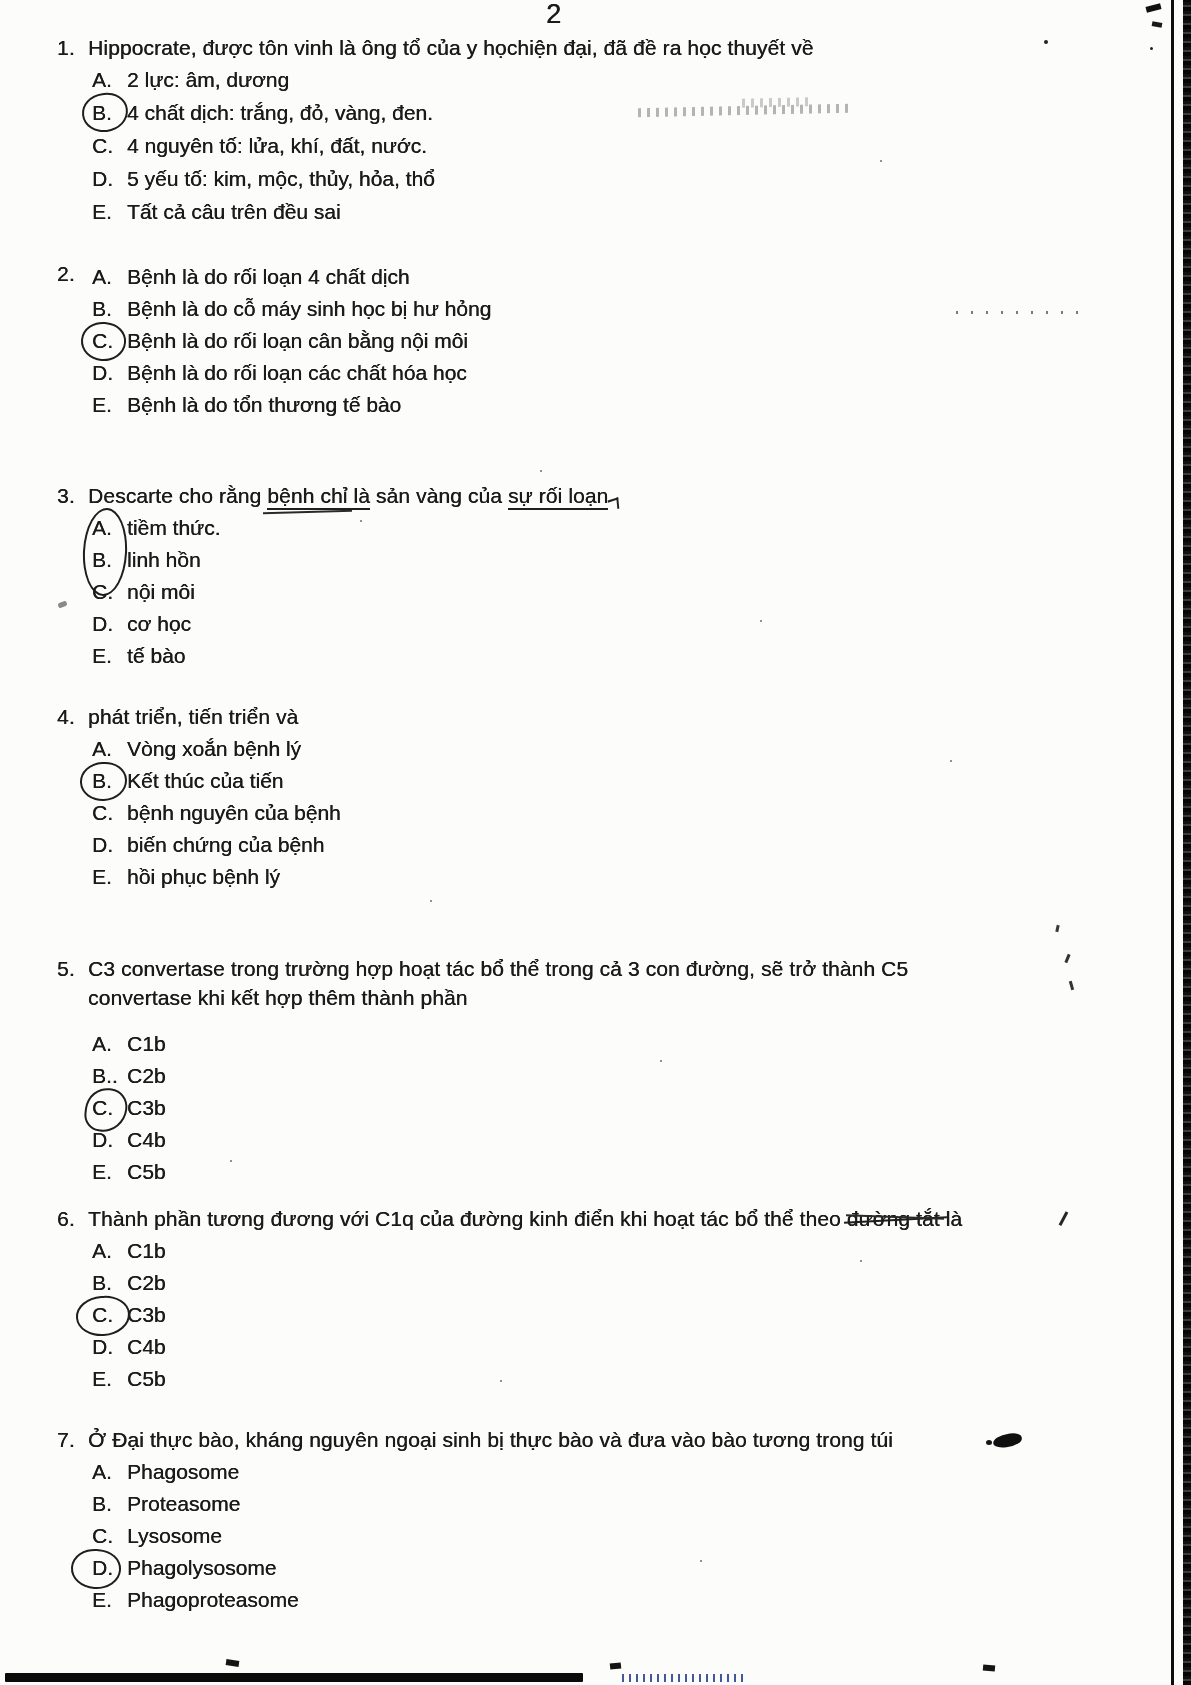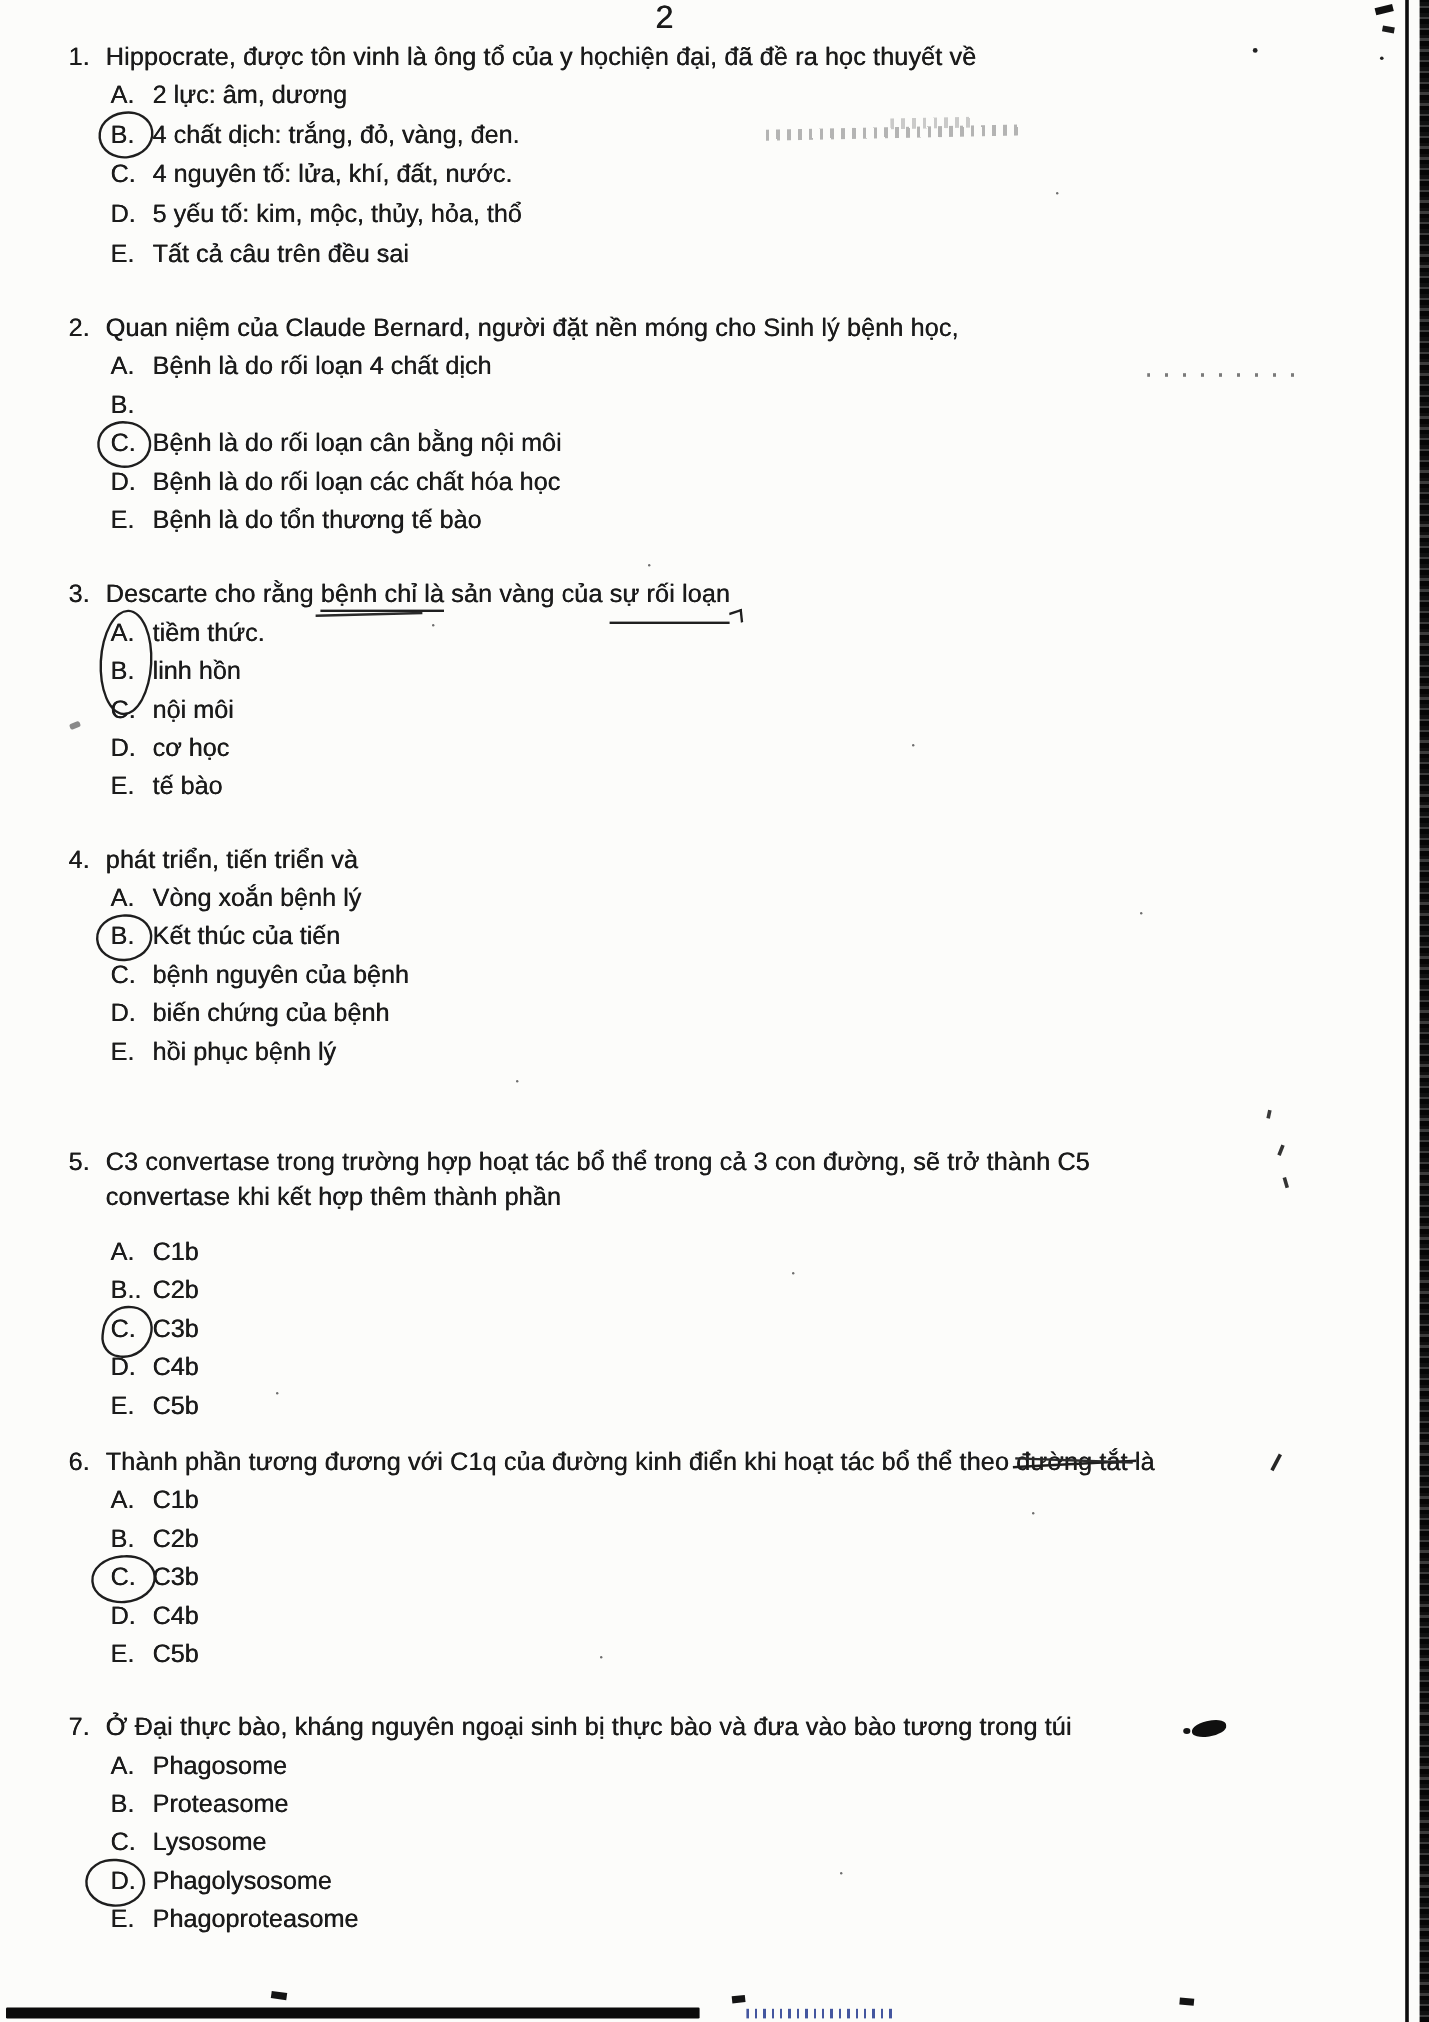"Quan niệm của Claude Bernard," span { html: <span>Quan niệm của Claude Bernard, người đặt nền móng cho Sinh lý bệnh học,</span> -> none }
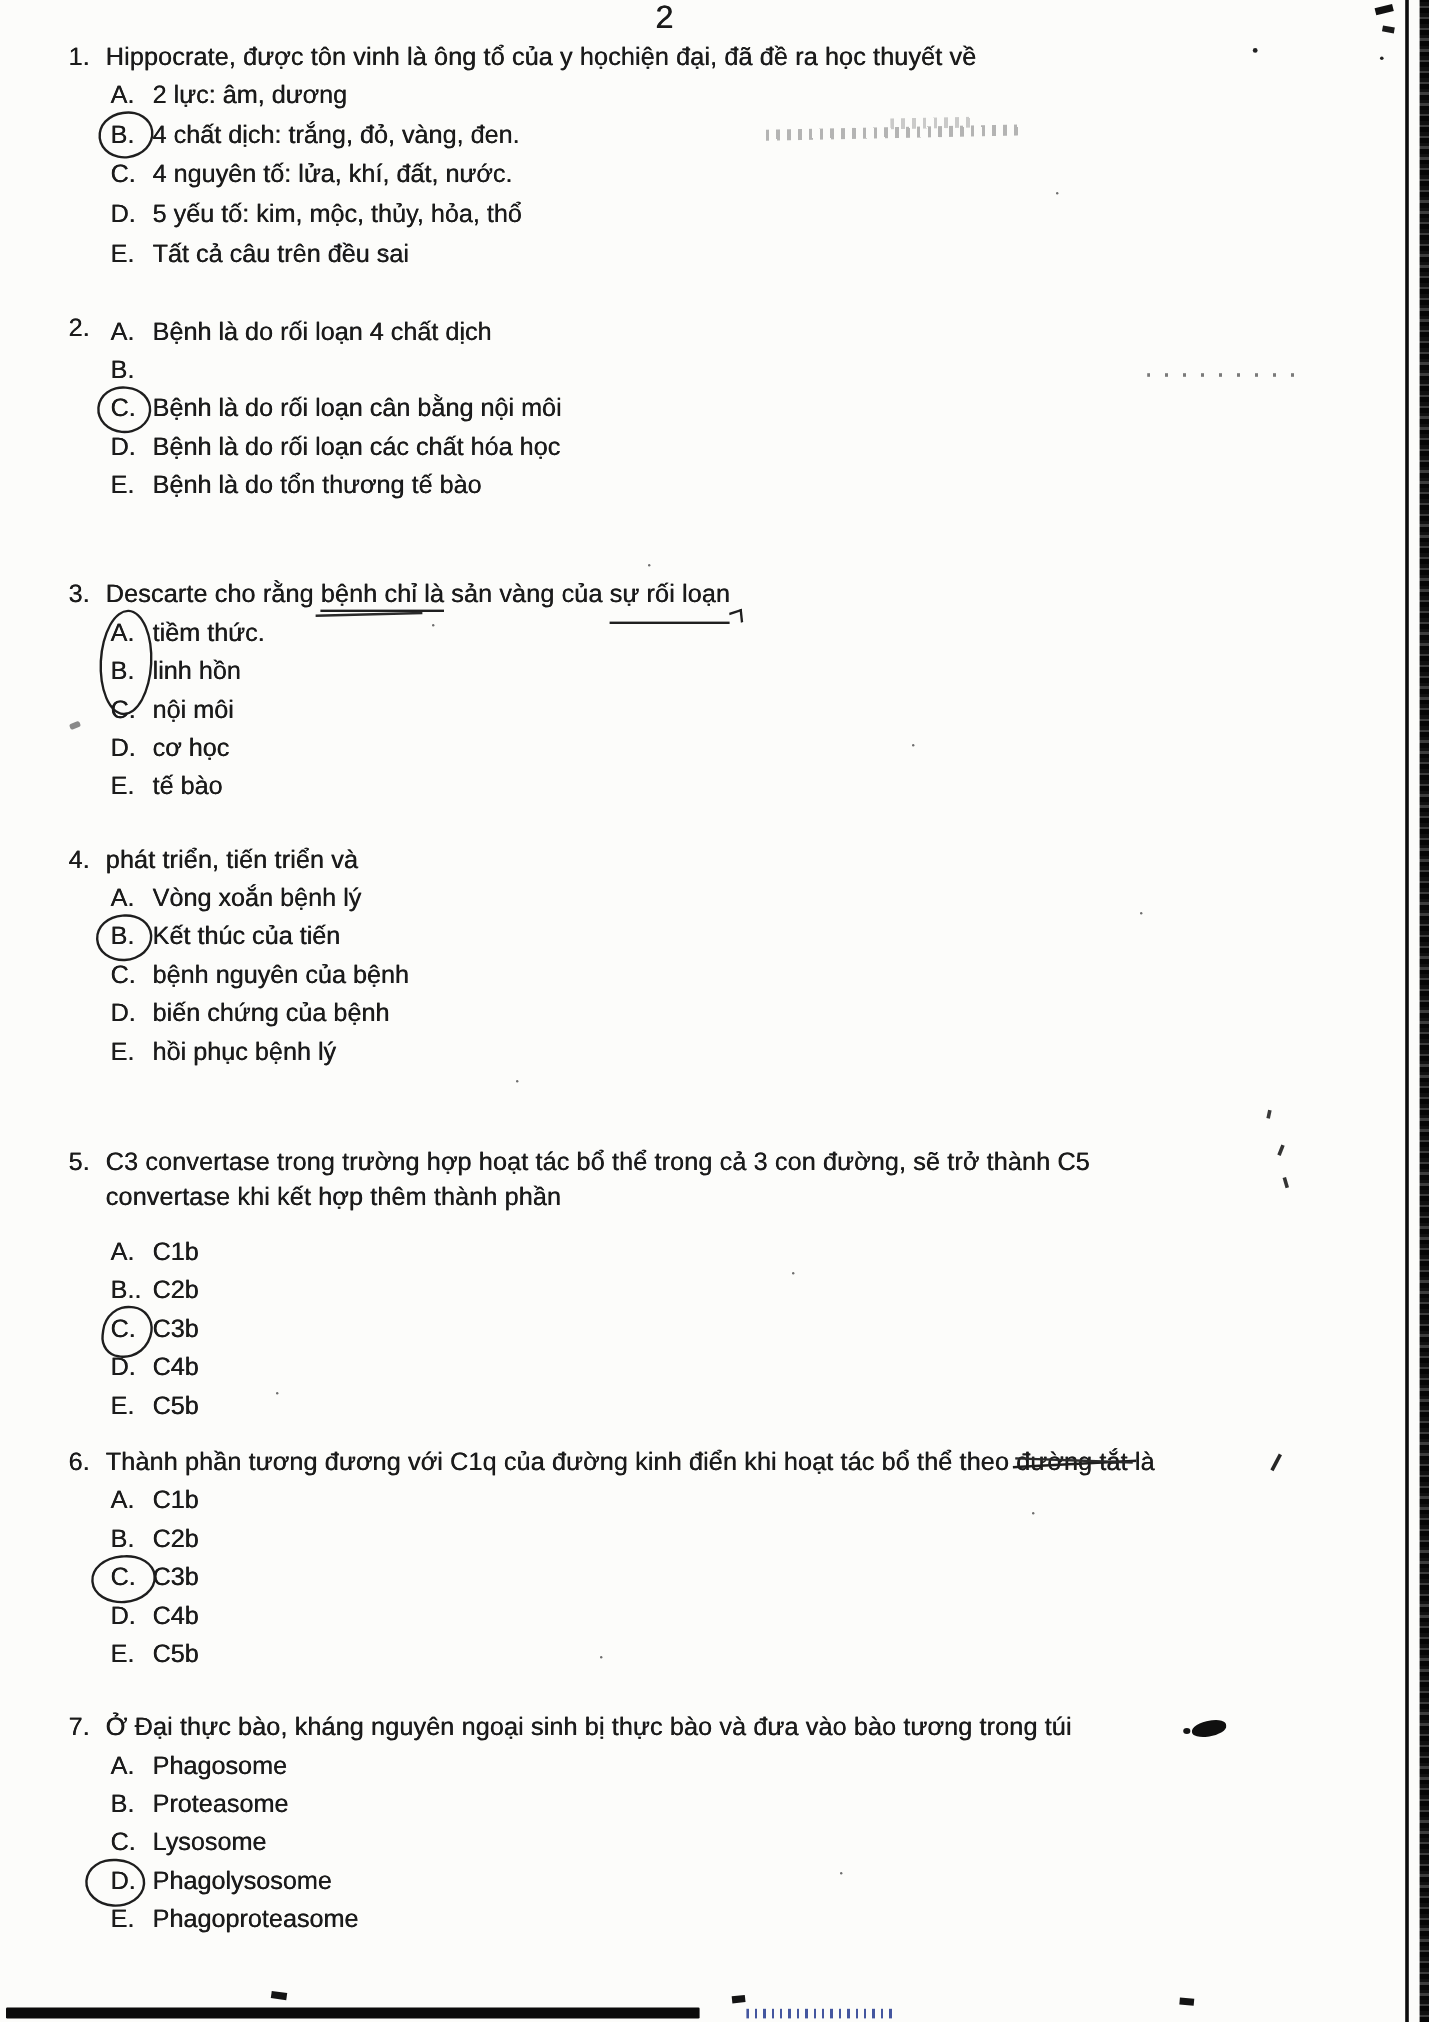"Bệnh là do cỗ máy" span { html: none -> <span>Bệnh là do cỗ máy sinh học bị hư hỏng</span> }
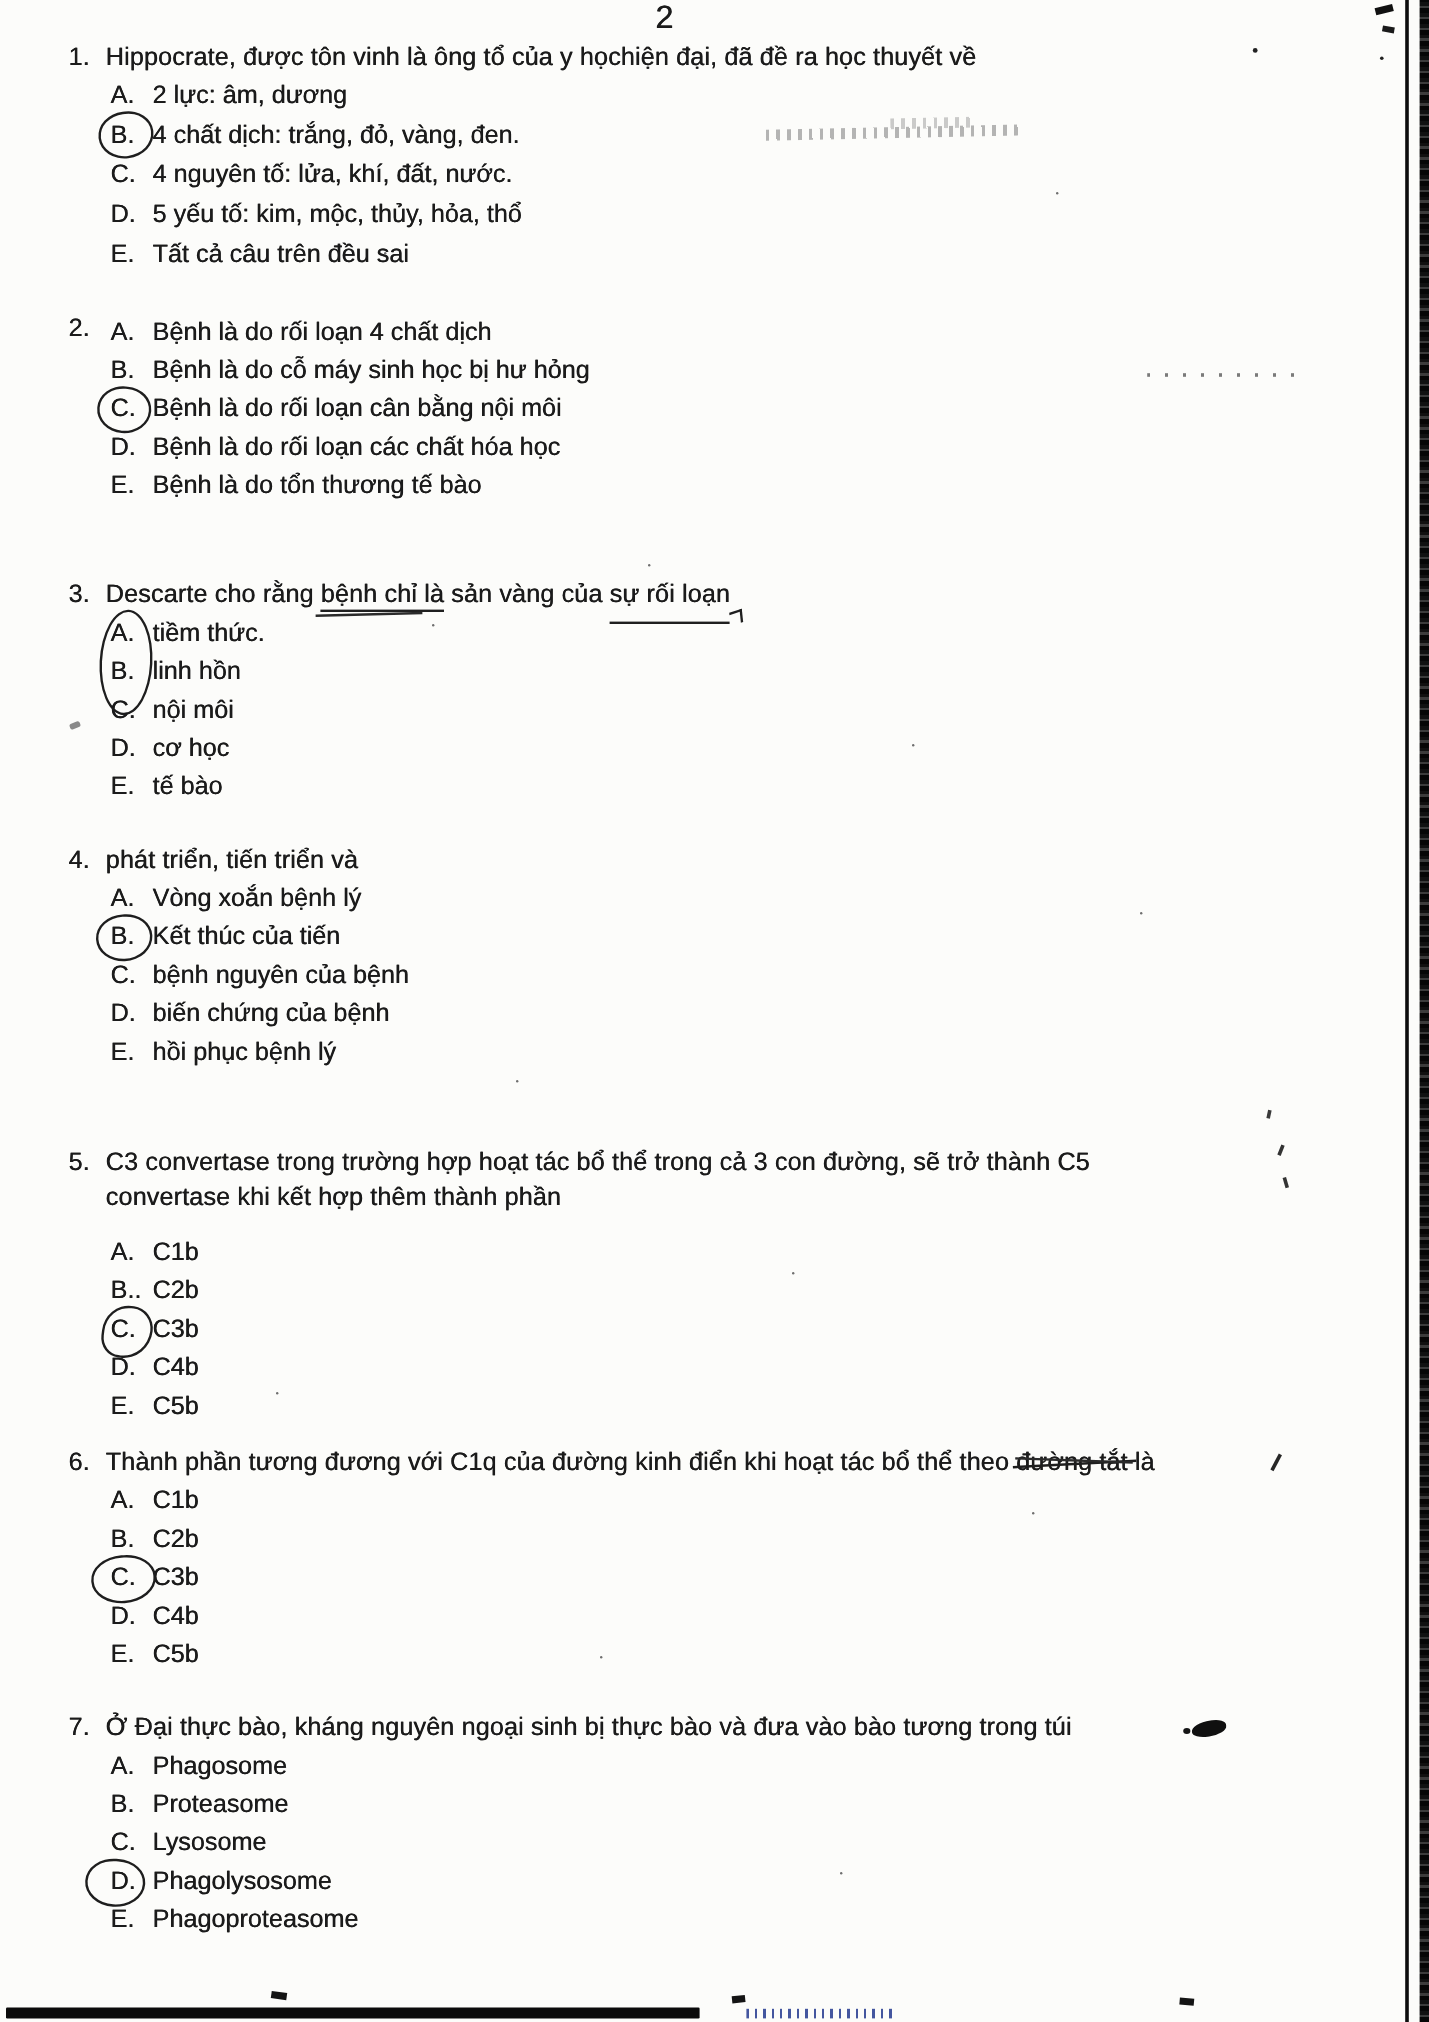"sự rối loạn" .ul2 { padding-bottom: 11px -> 1px }
